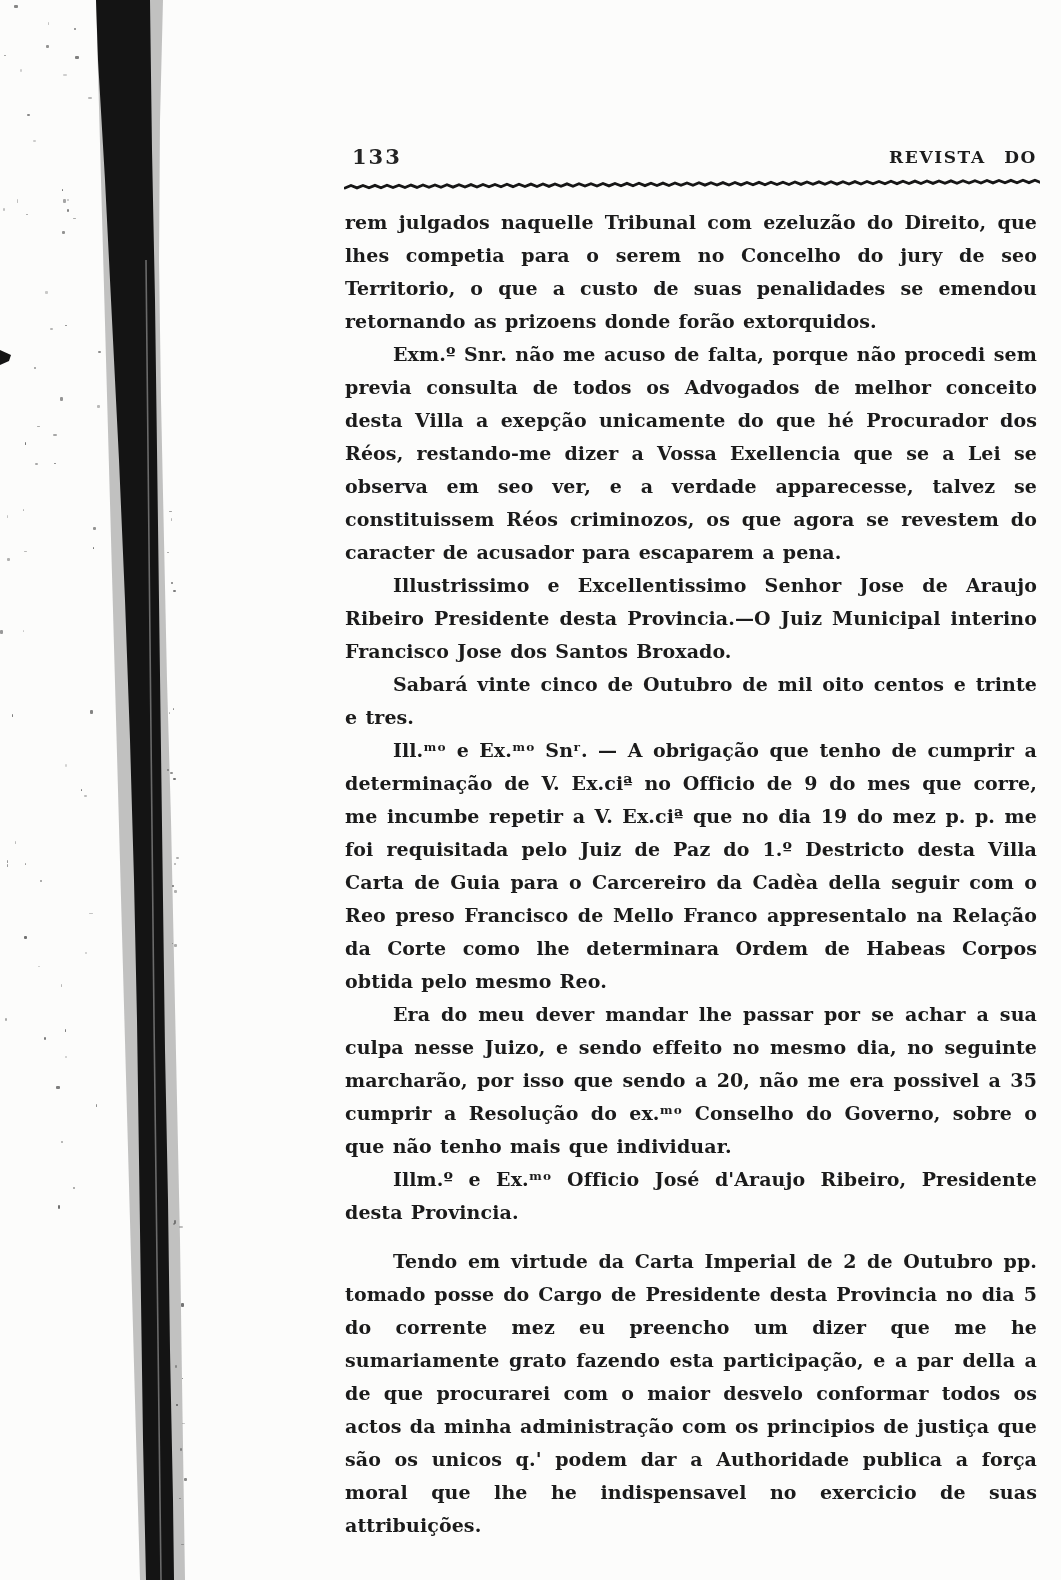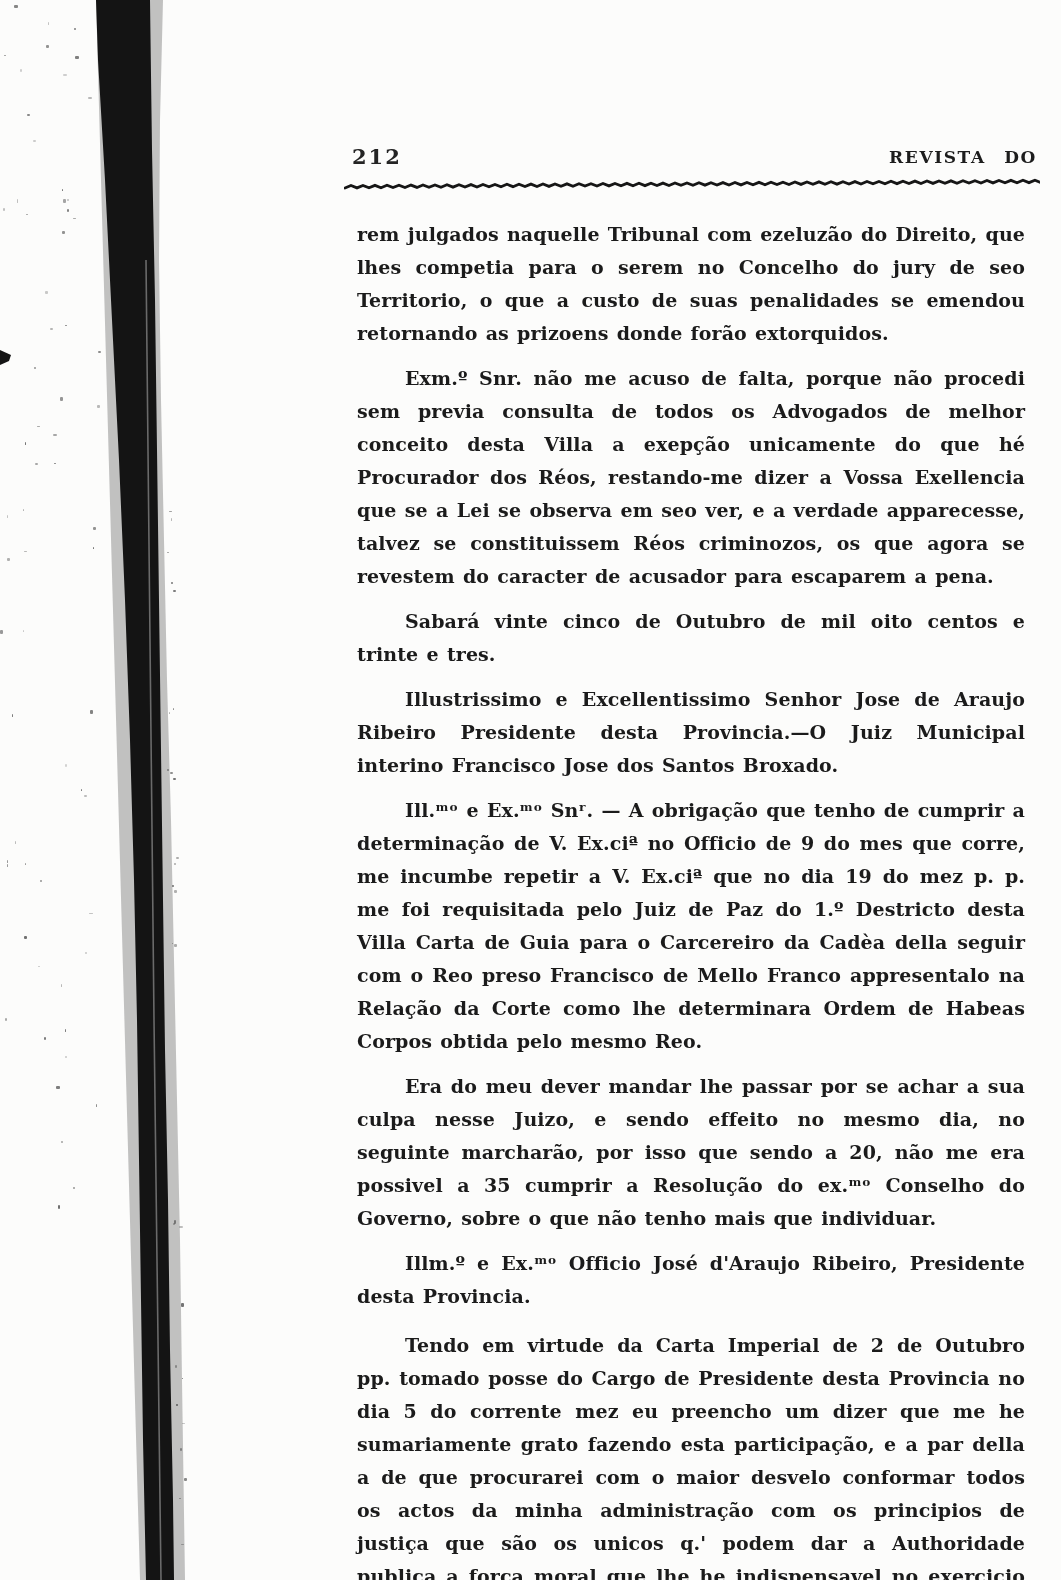"212" div.pagenum { text: 212 -> 133 }
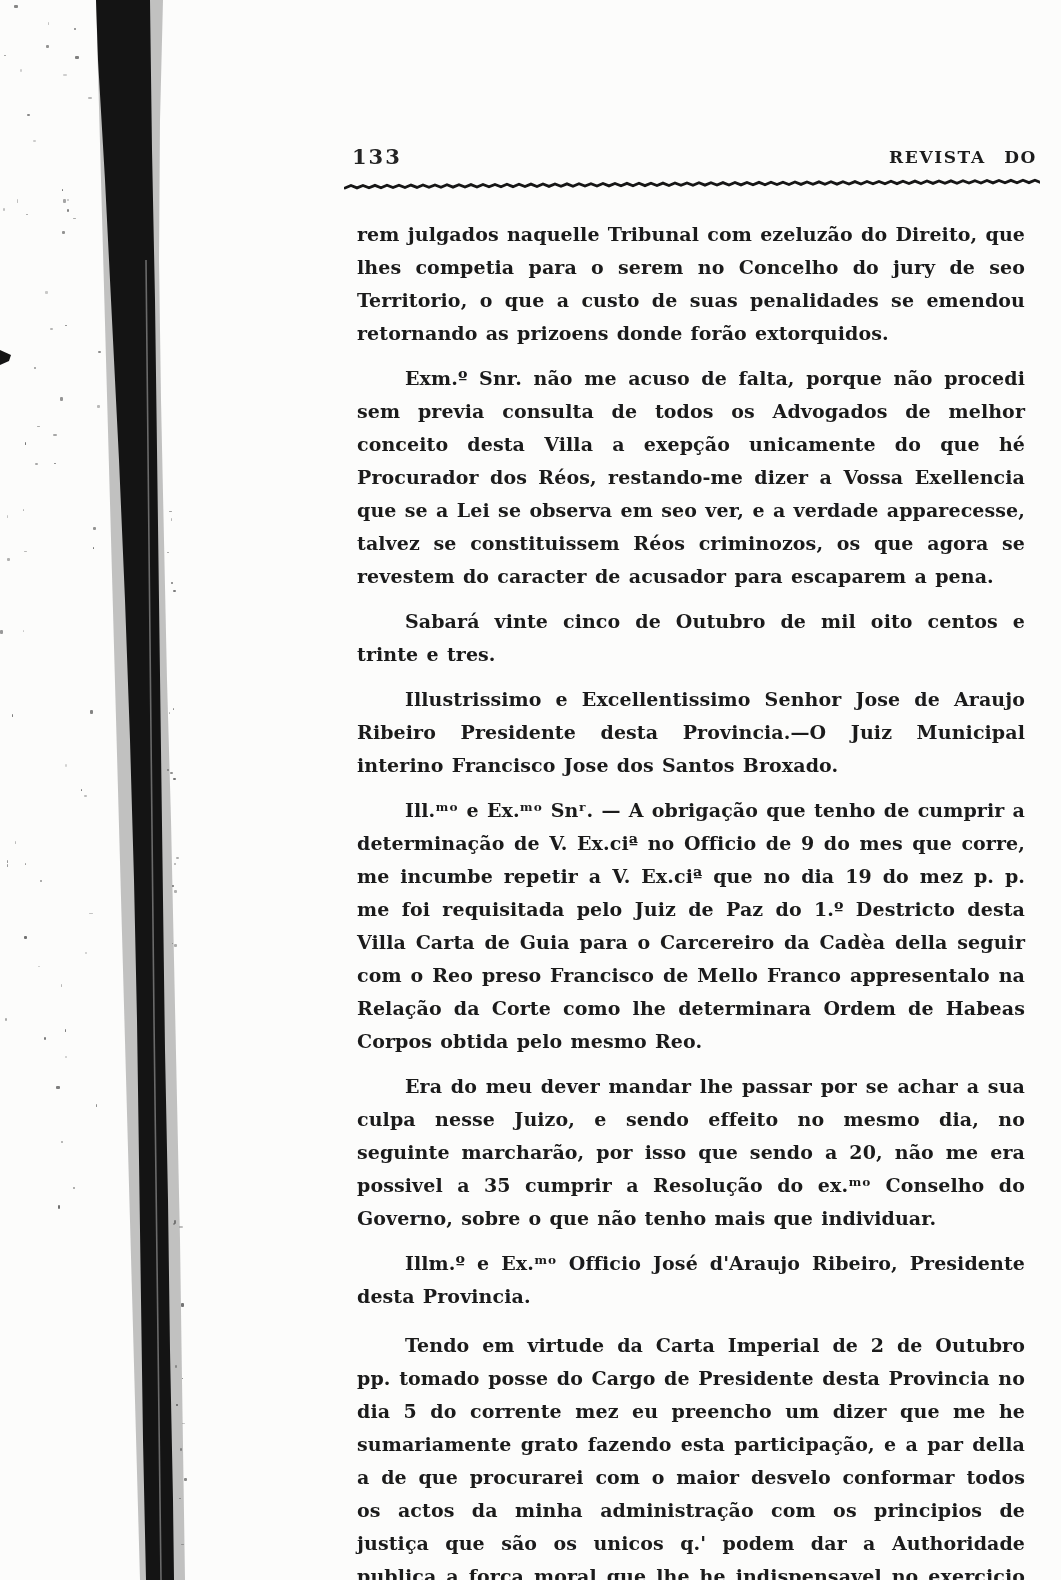"rem julgados naquelle Tribunal com" .para { margin: 12px -> 0 }
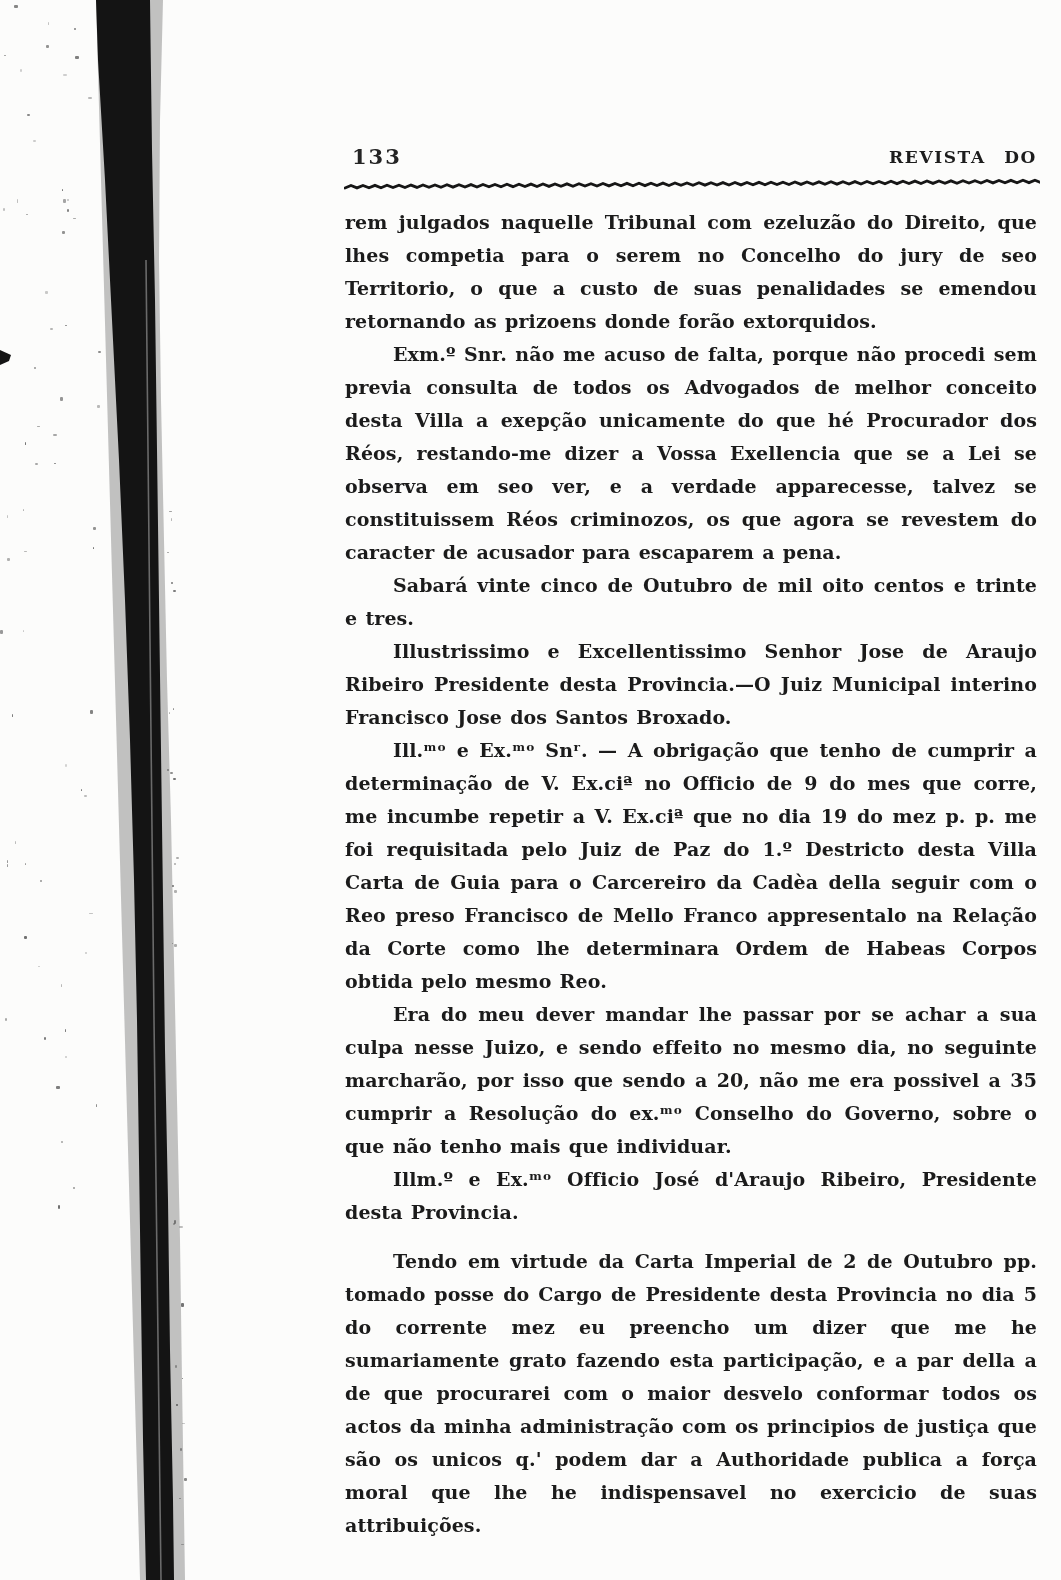"Sabará vinte cinco de Outubro" p.para { order: before "Illustrissimo e Excellentissimo Senhor" -> after "Illustrissimo e Excellentissimo Senhor" }
